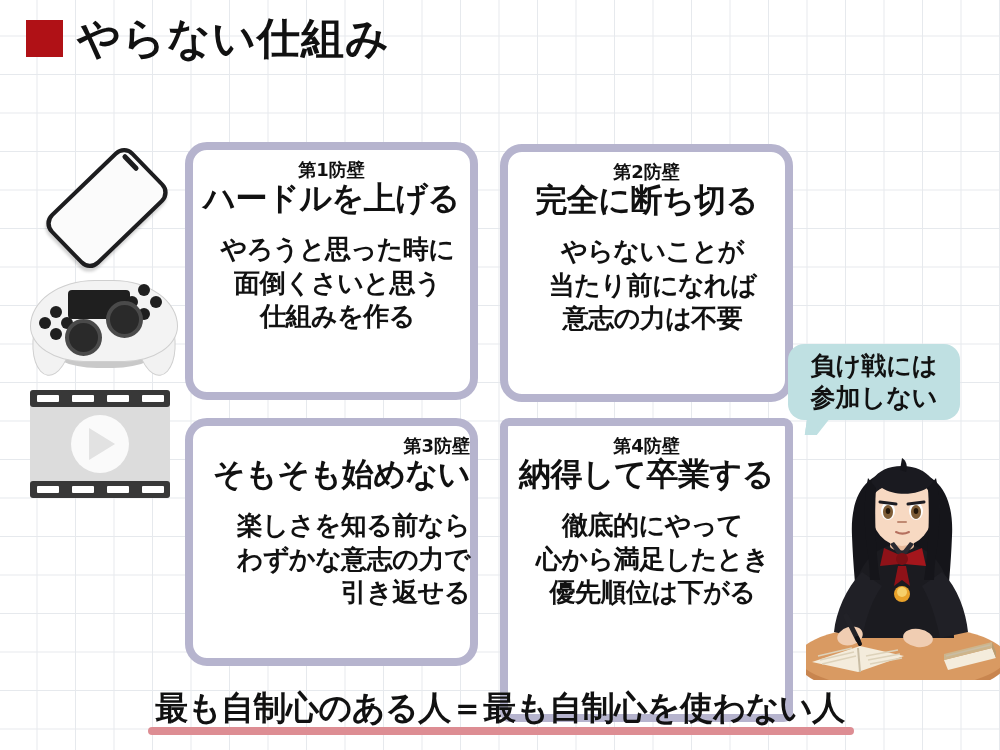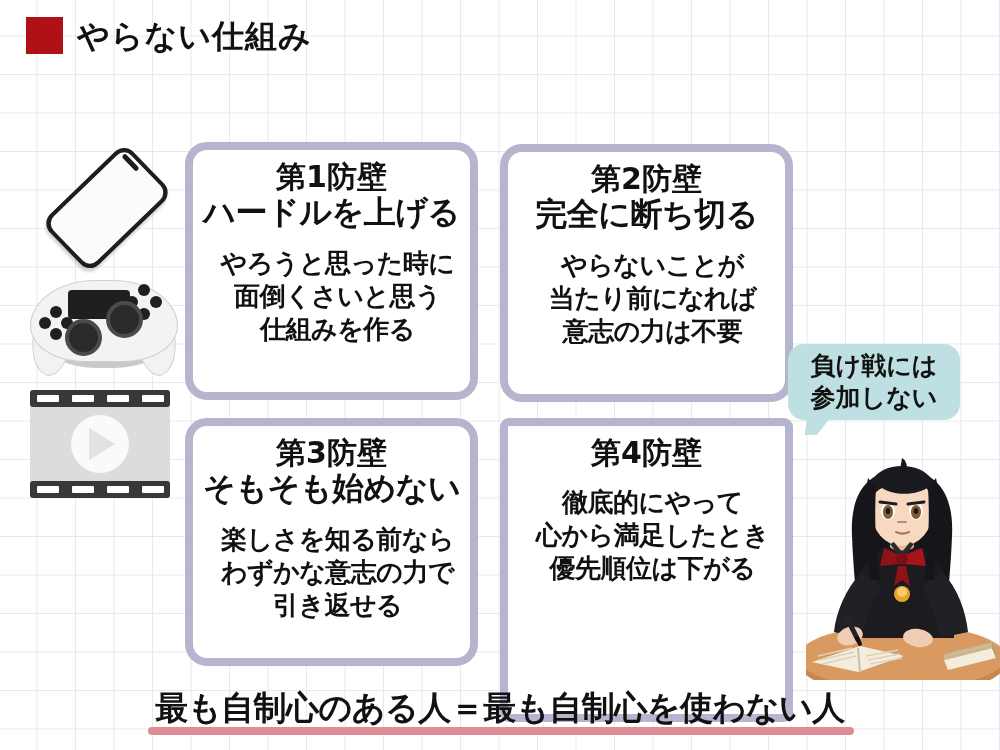"やらない仕組み" #title-text { font-size: 32px -> 43px }
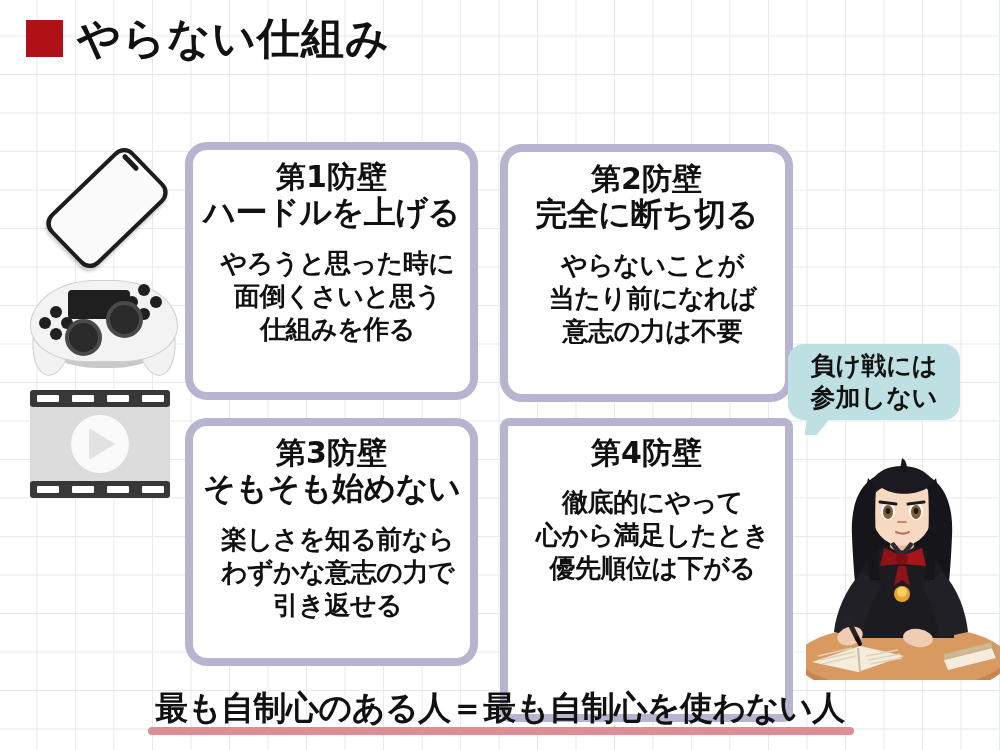"第1防壁" .card-label { font-size: 30px -> 18px }
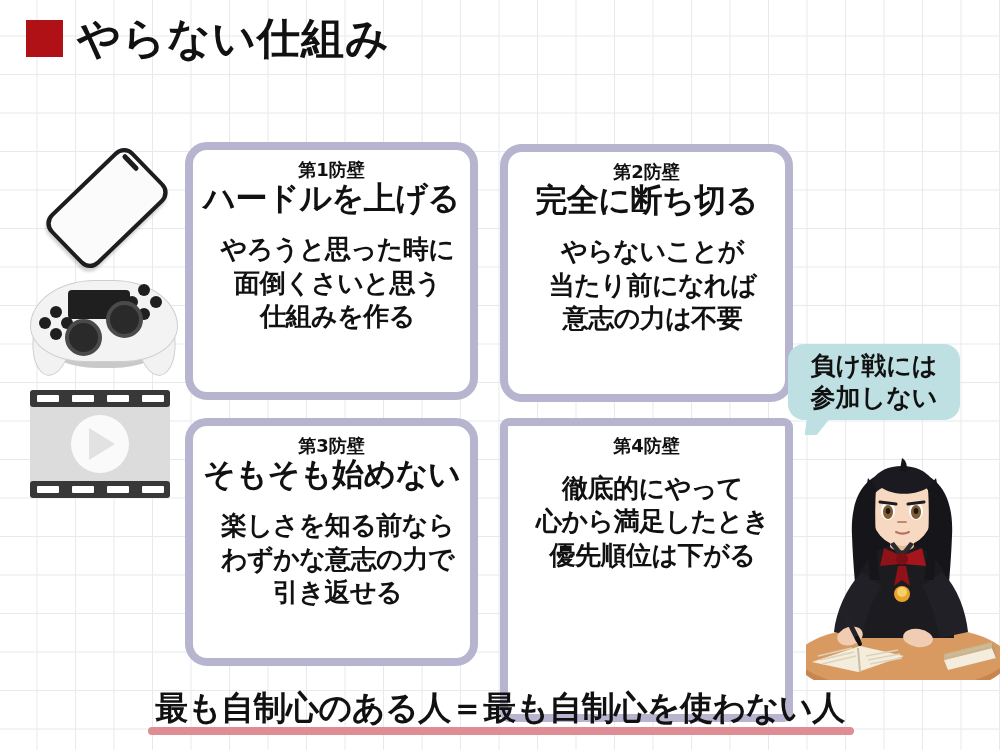"第3防壁" #card-3 { text-align: none -> right }
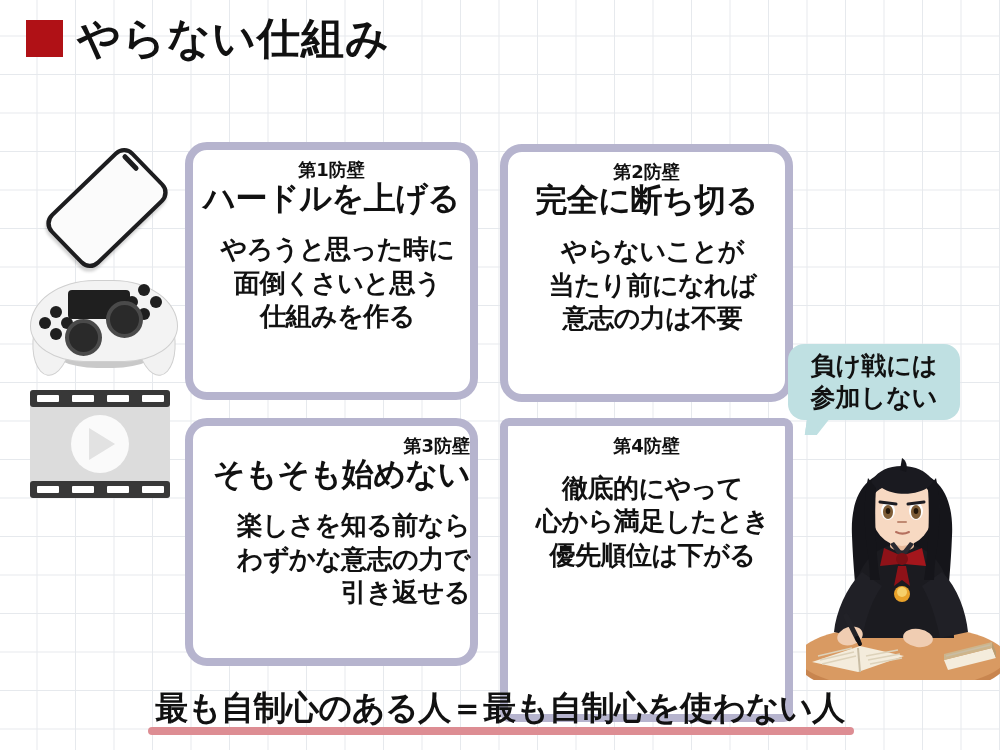"納得して卒業する" div.card-heading { html: none -> <div>納得して卒業する</div> }
